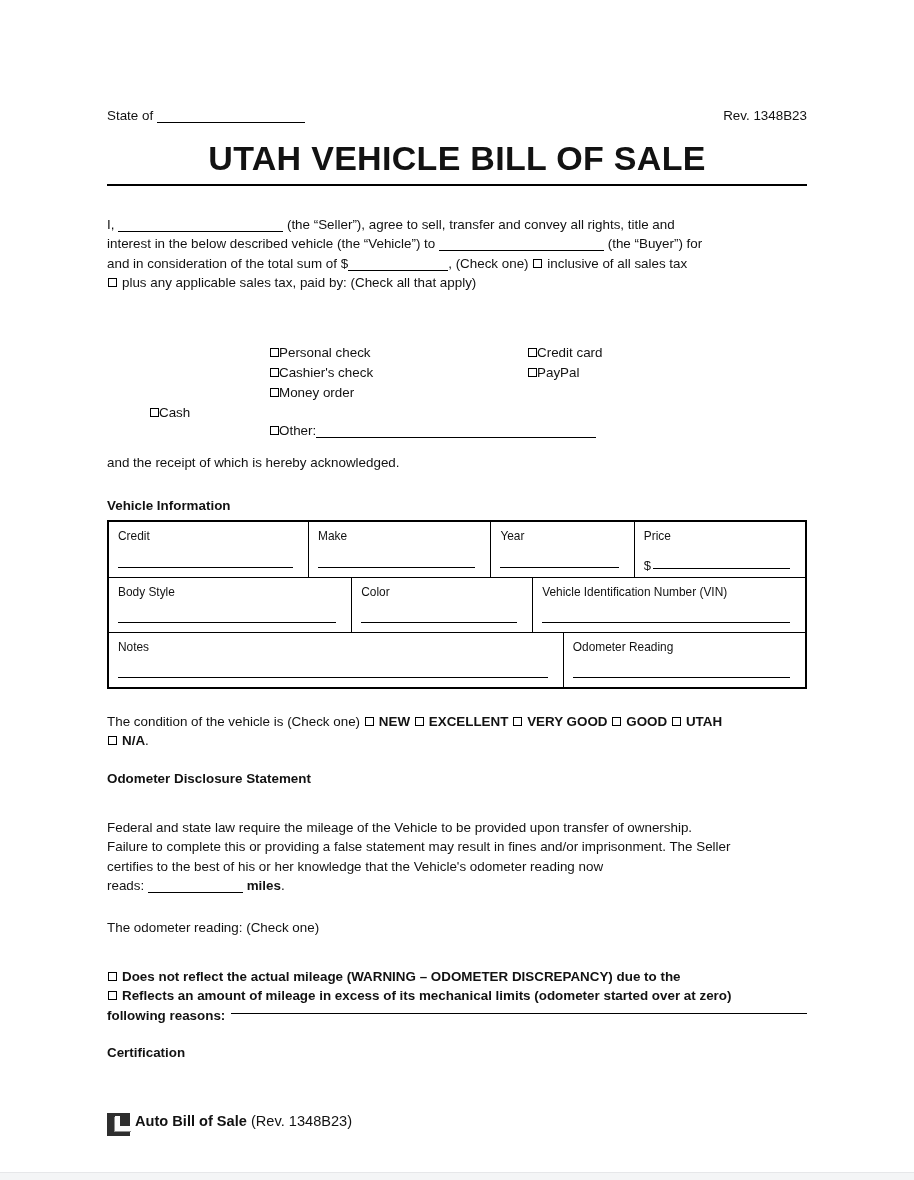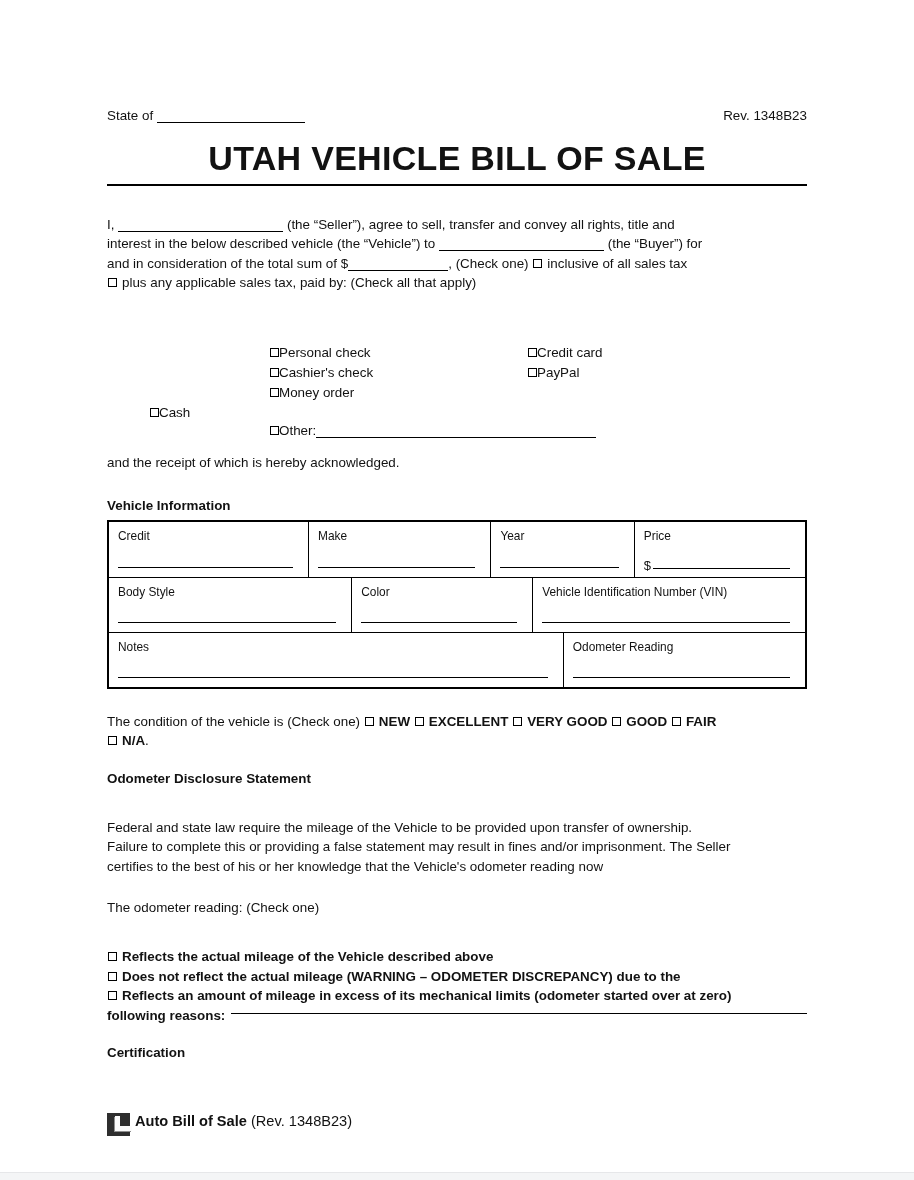"FAIR" b { text: FAIR -> UTAH }
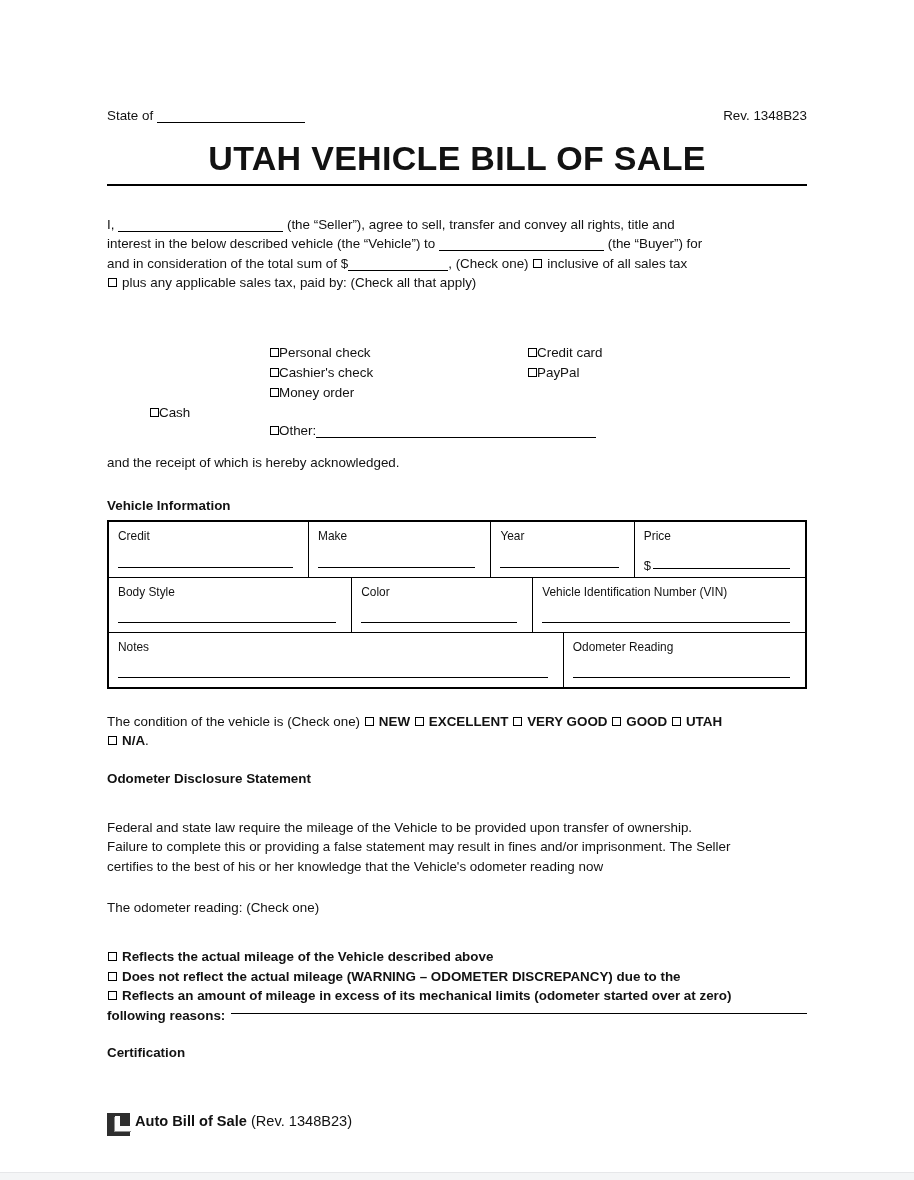"reads: miles." div.line { html: none -> <div><span>reads:</span> <span></span> <b>miles</b><span>.</span></div> }
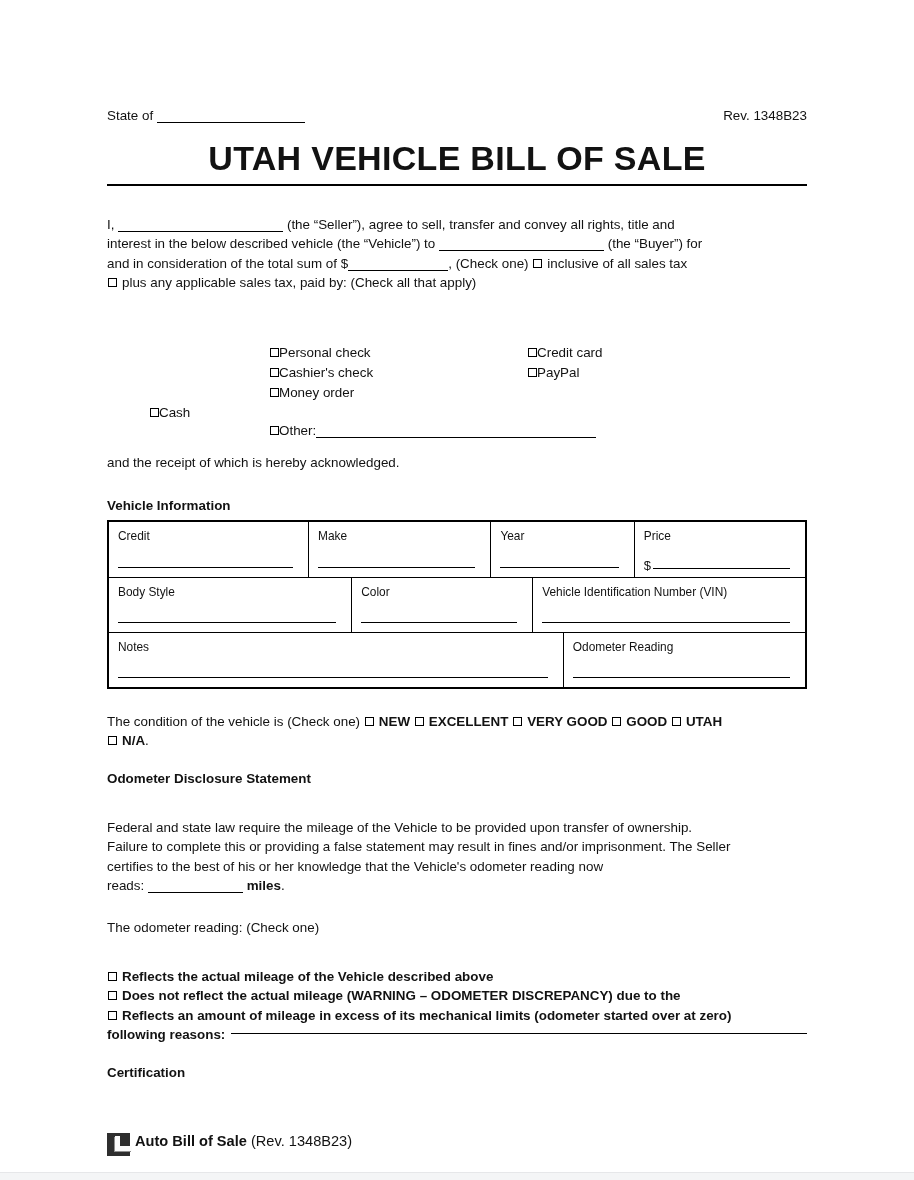"Reflects the actual mileage of" div.od-opt { html: <div><span></span><b>Reflects the actual mileage of the Vehicle described above</b></div> -> none }
